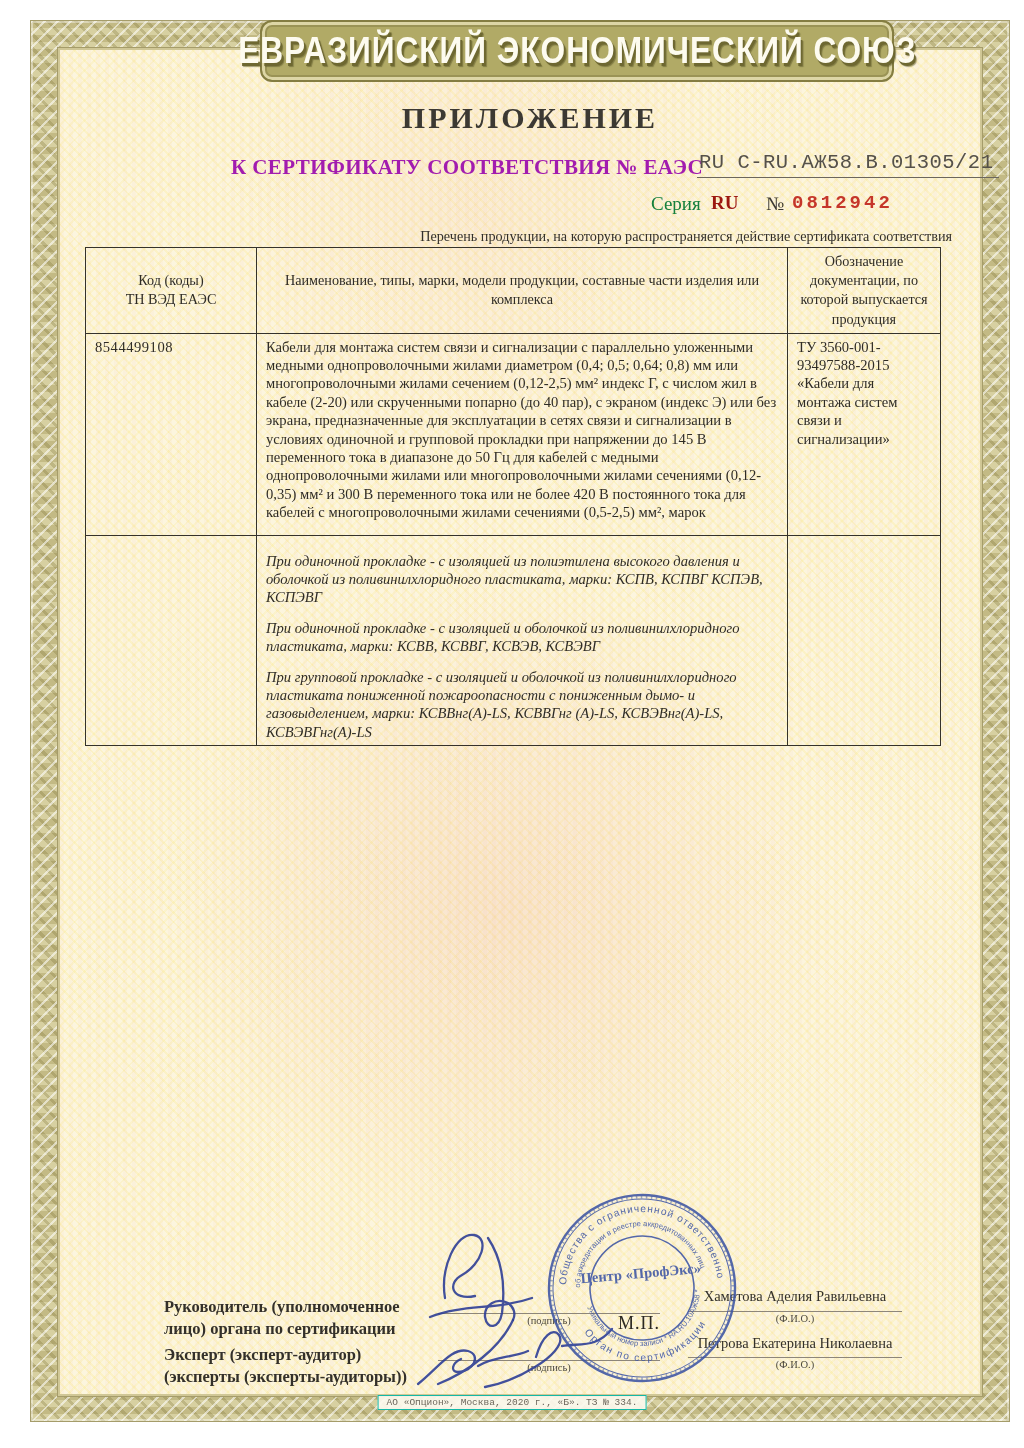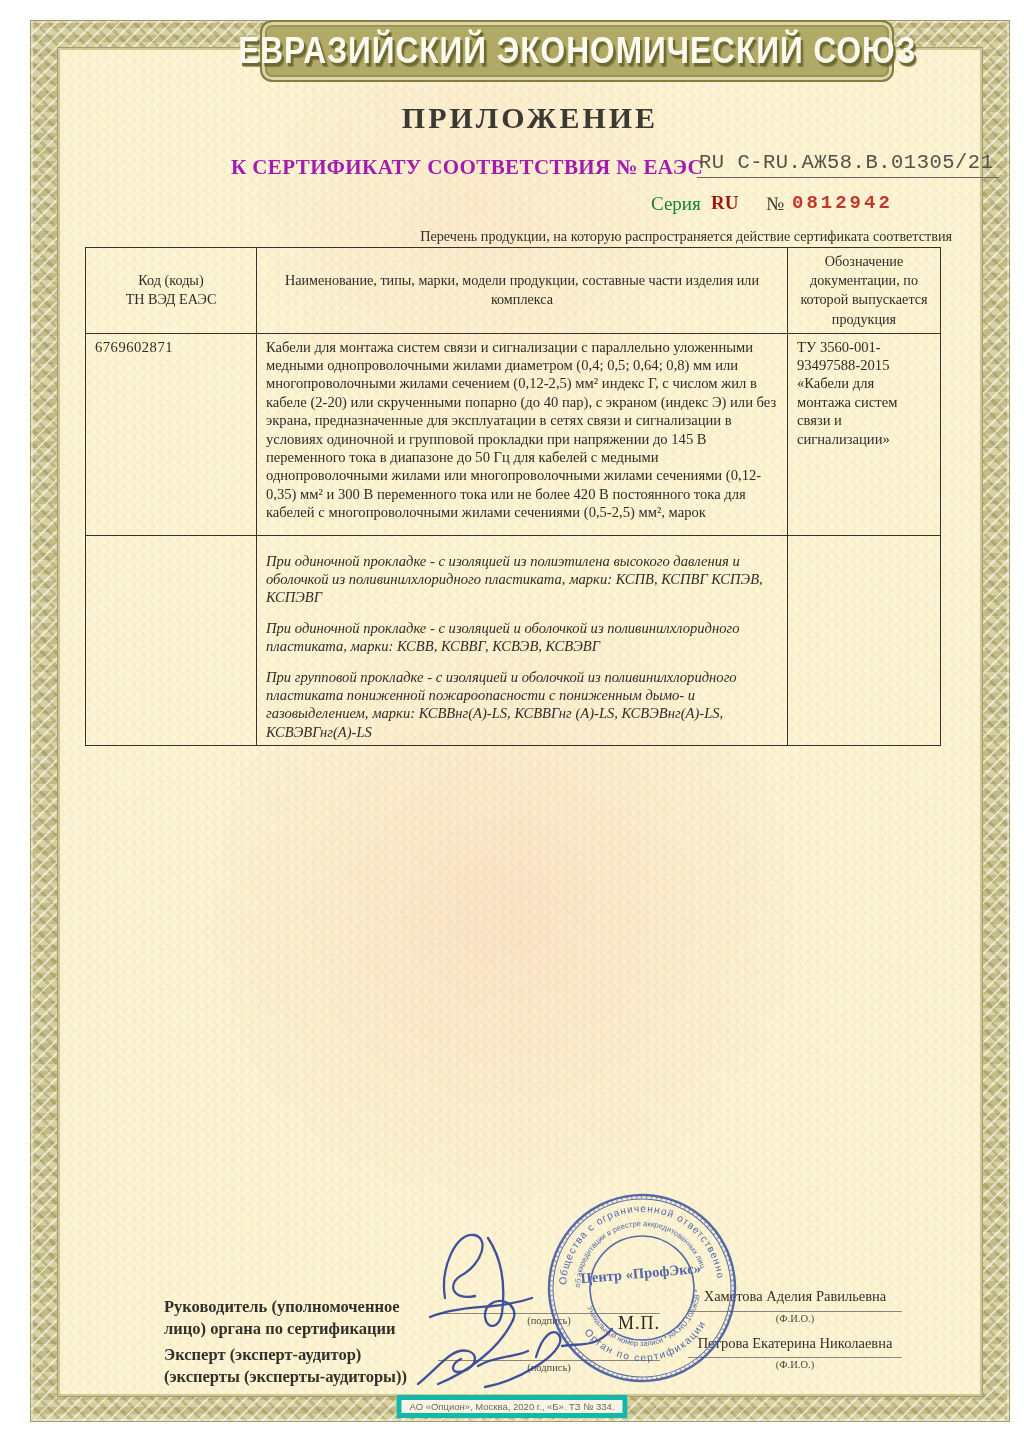"6769602871" td.code-cell { text: 6769602871 -> 8544499108 }
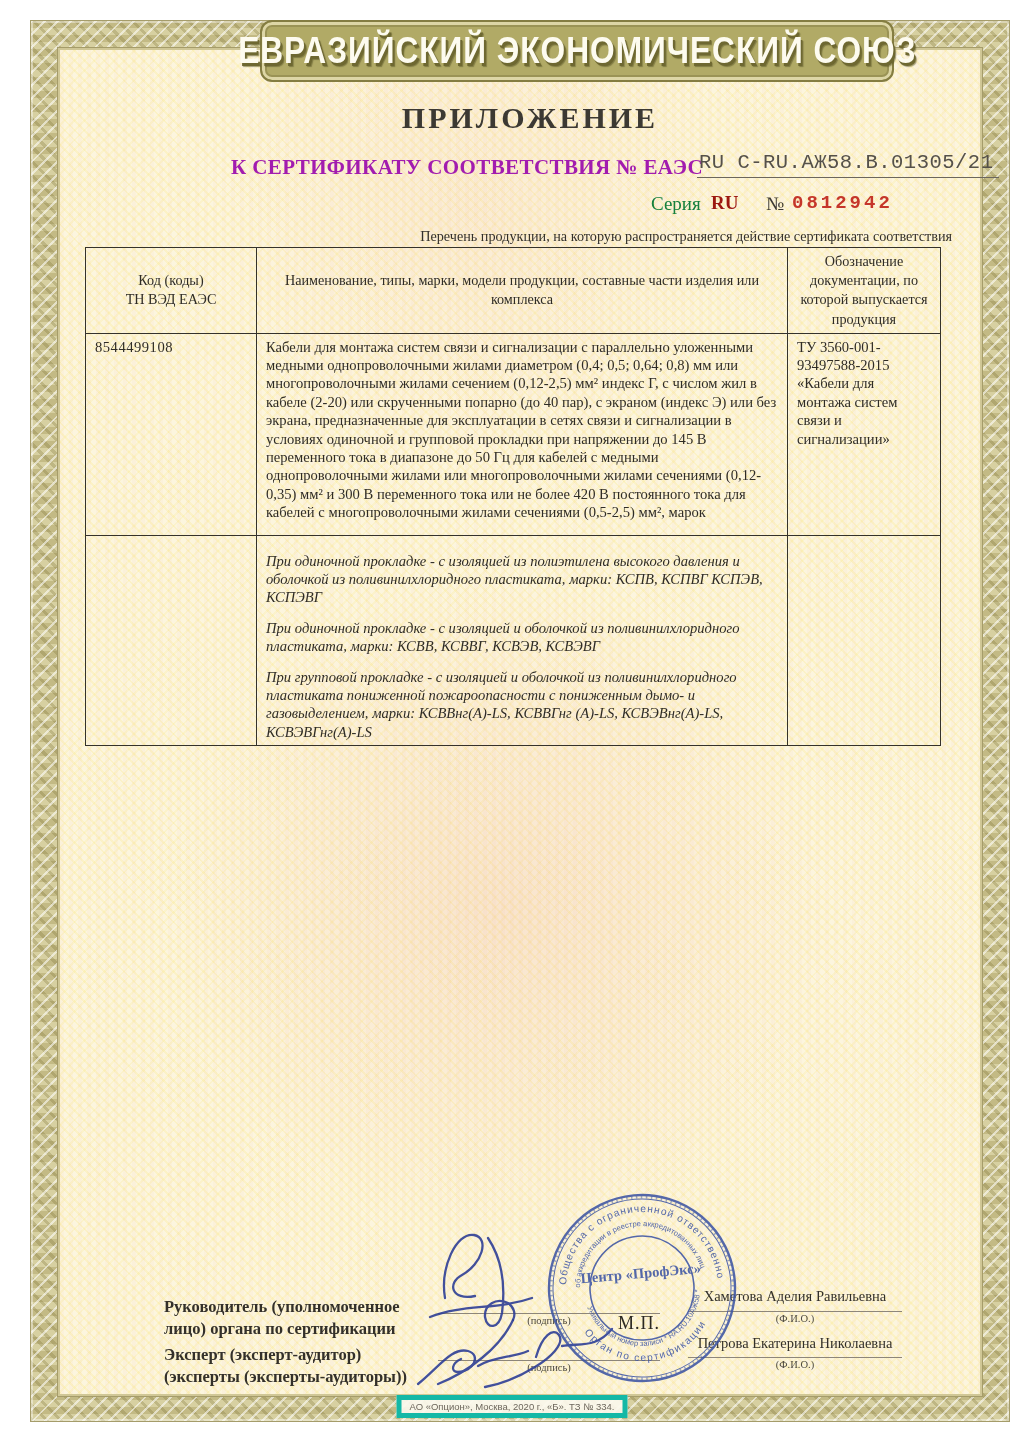"АО «Опцион», Москва, 2020 г.," .imprint { border: 5px solid #14b8a6 -> 1px solid #14b8a6; font-family: Liberation Sans, sans-serif -> Liberation Mono, monospace }
